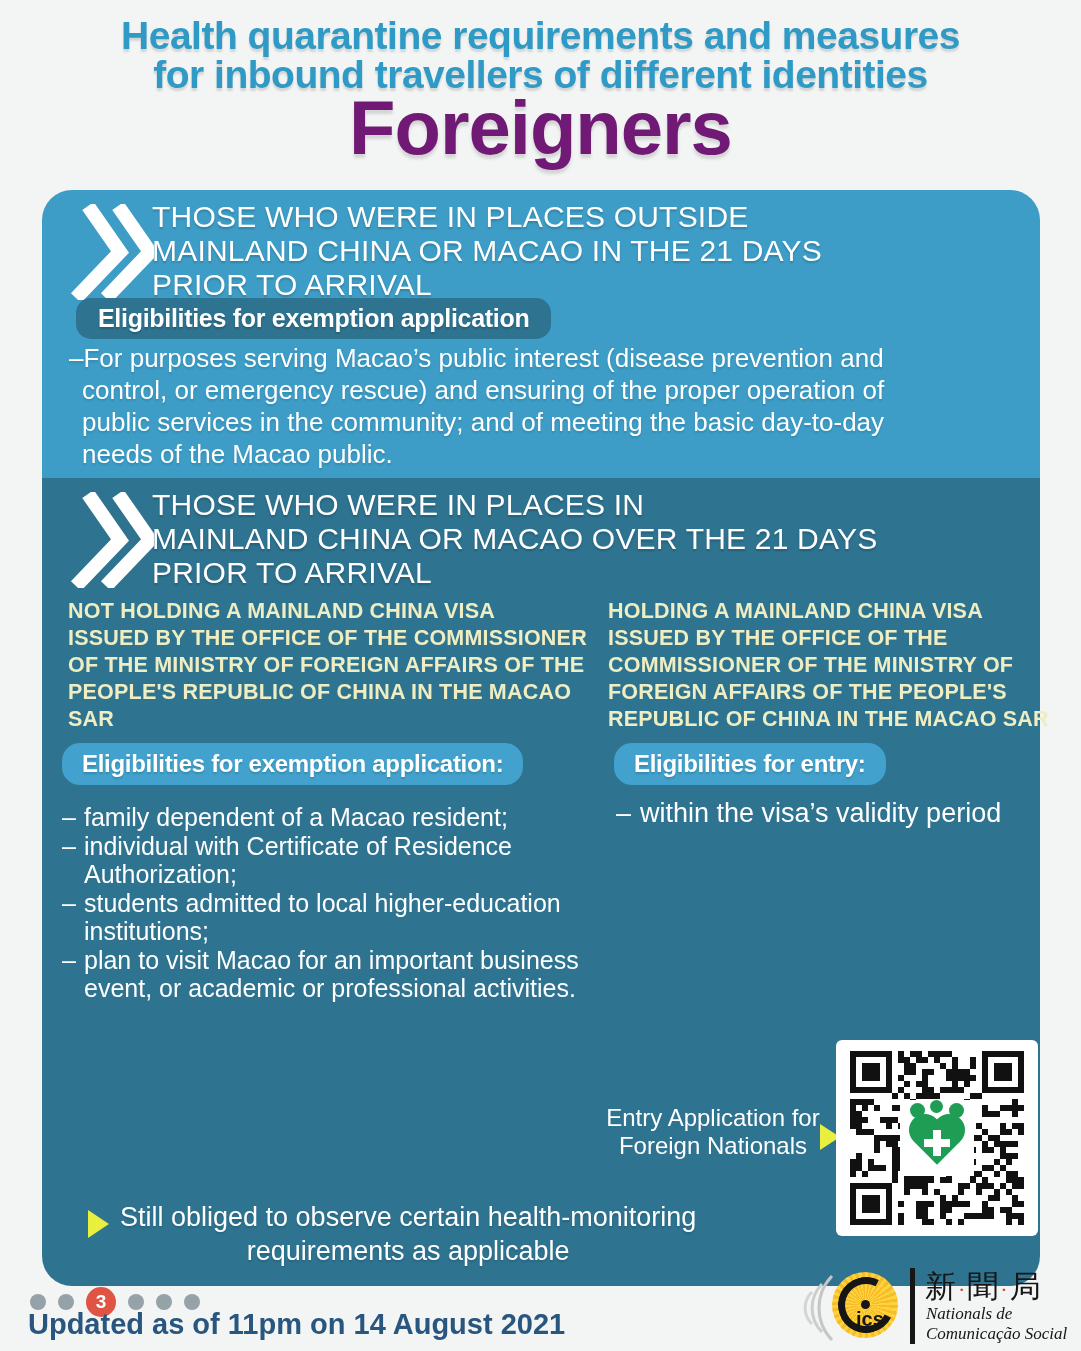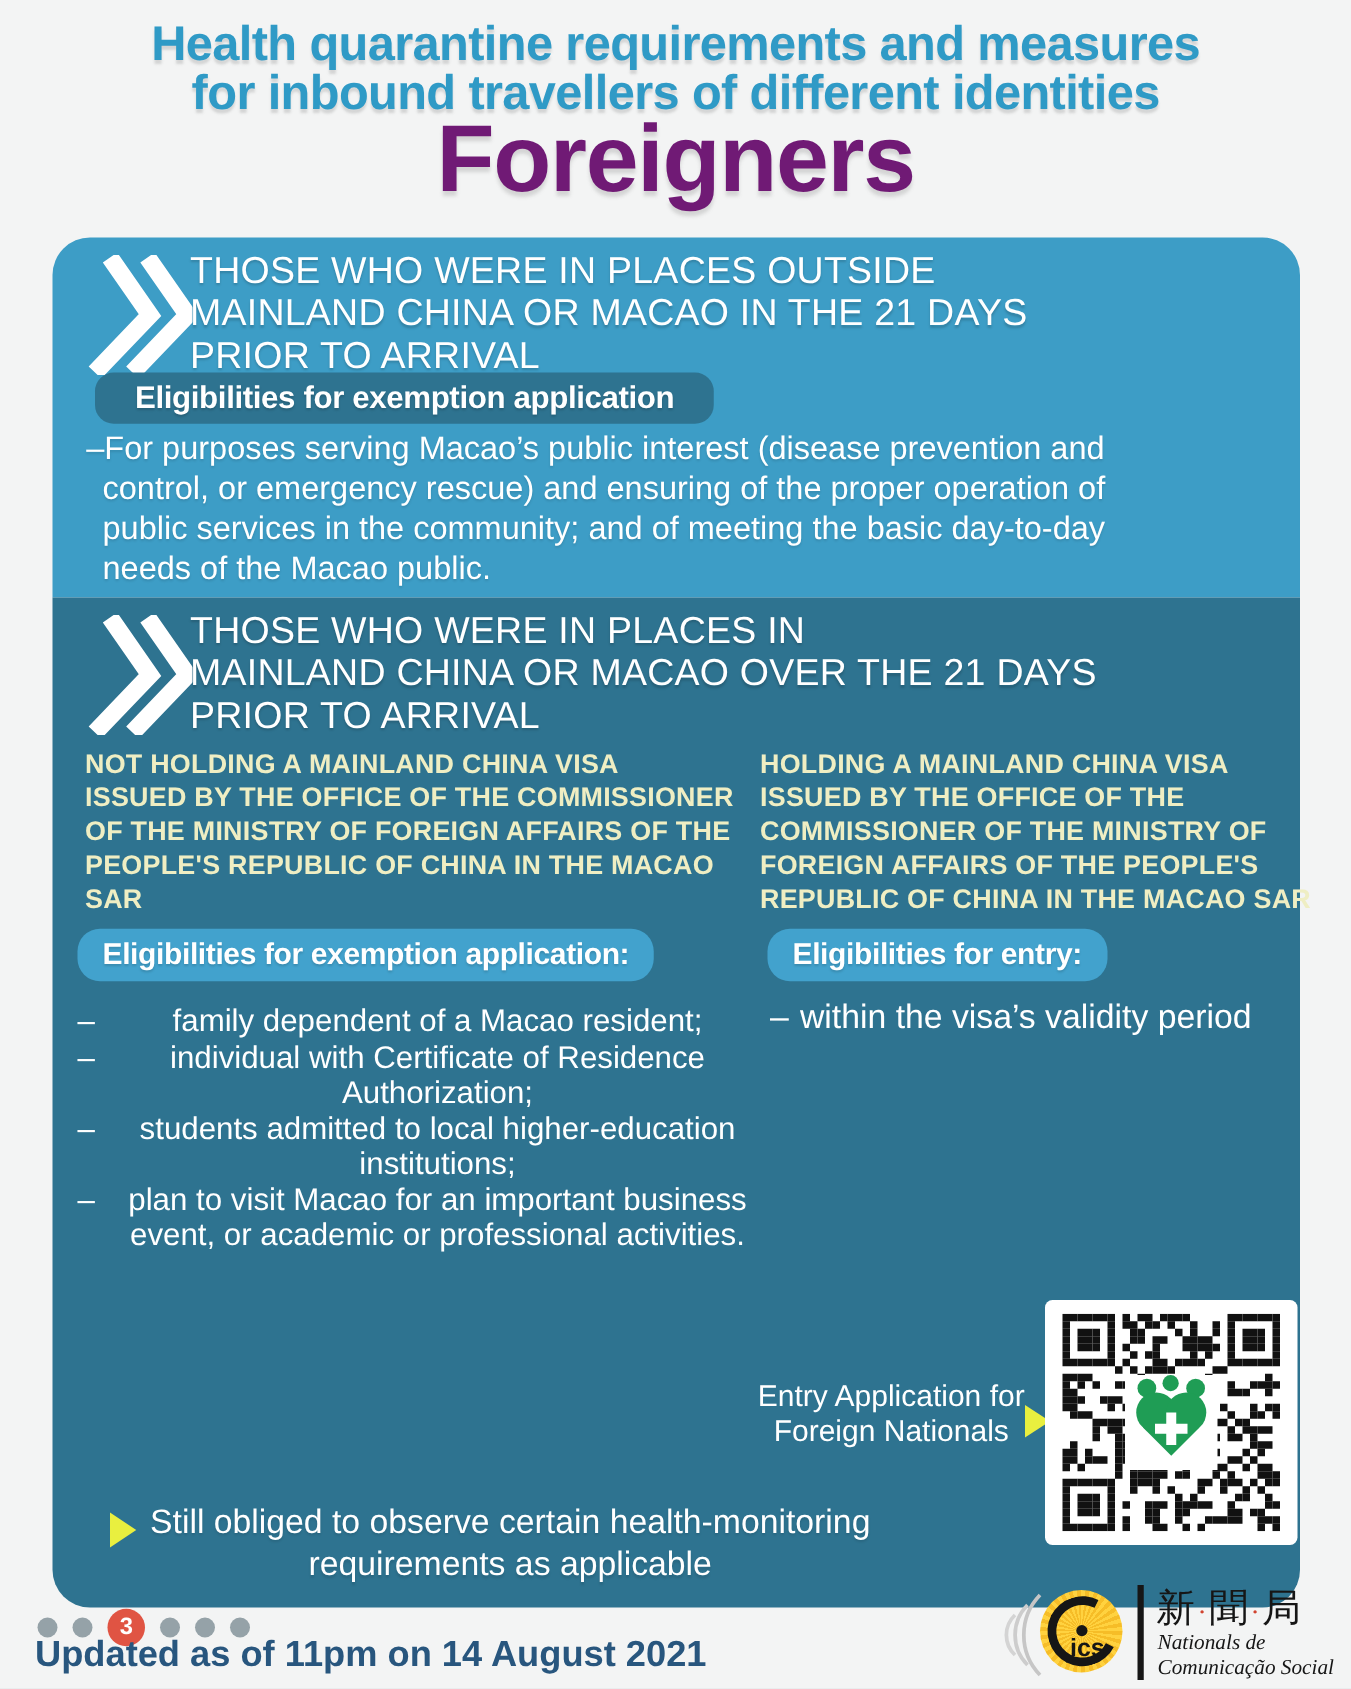"Eligibilities for exemption application" .badge-dark { padding: 6px 32px -> 6px 22px }
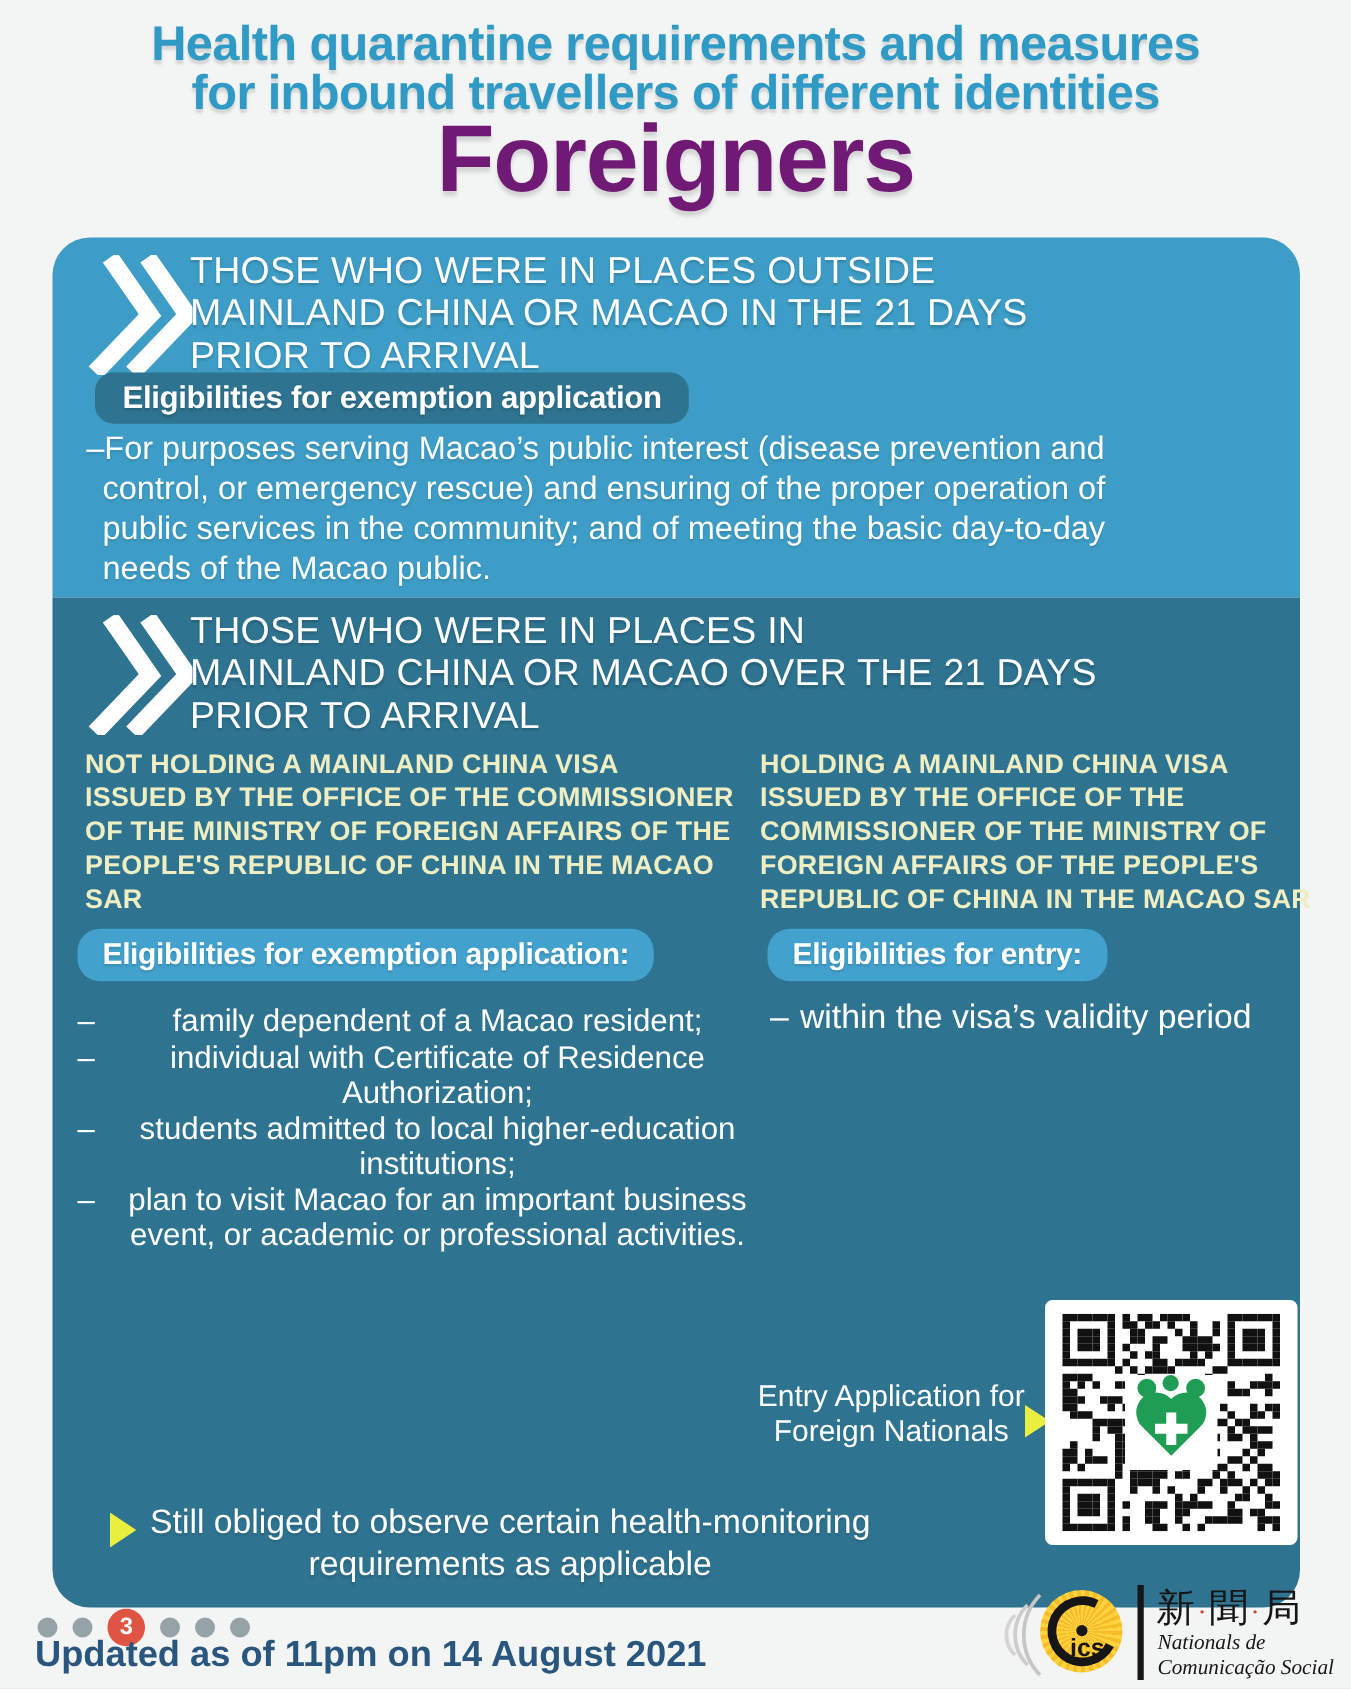"family dependent of a Macao" .elig-list { text-align: center -> none }
